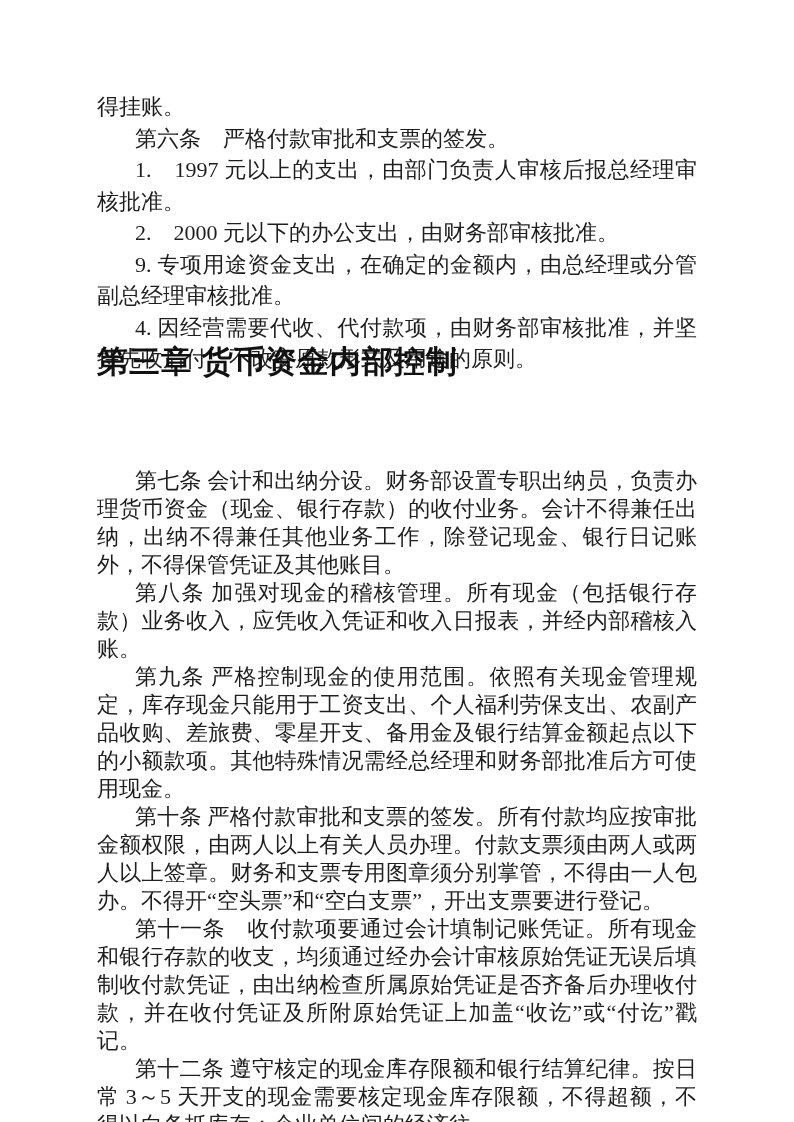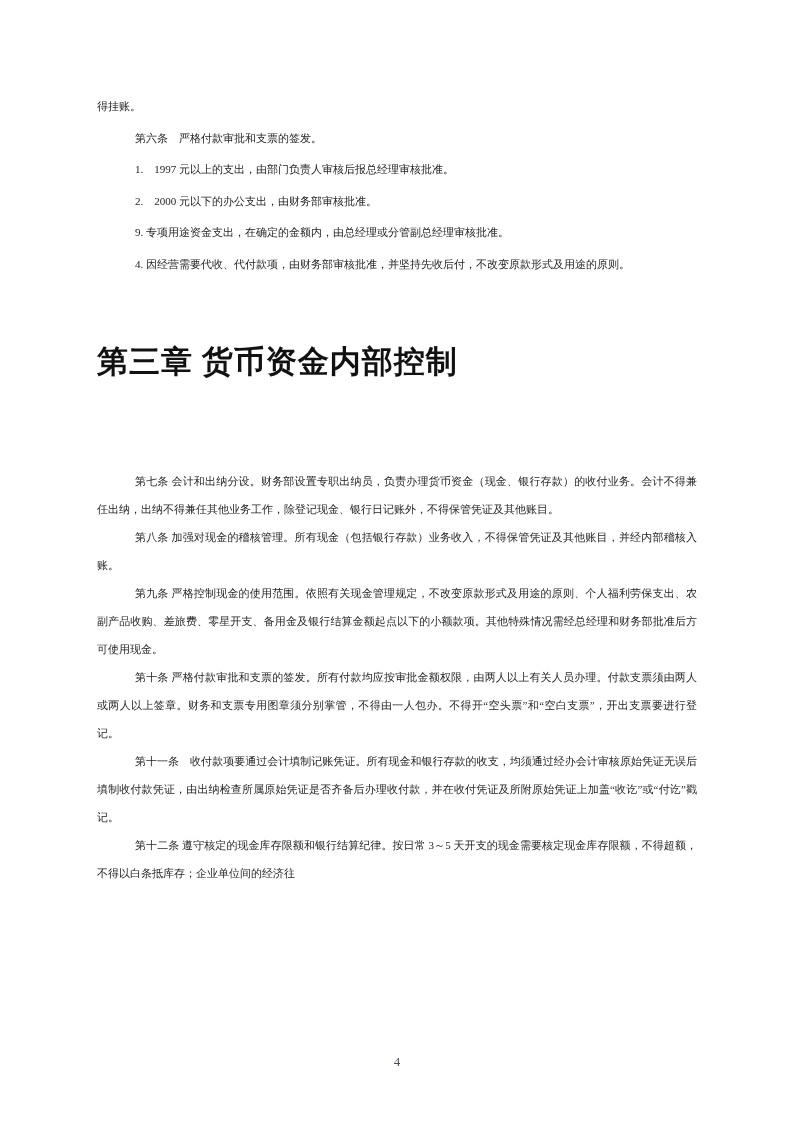"得挂账。" p.body { font-size: 11px -> 22px }
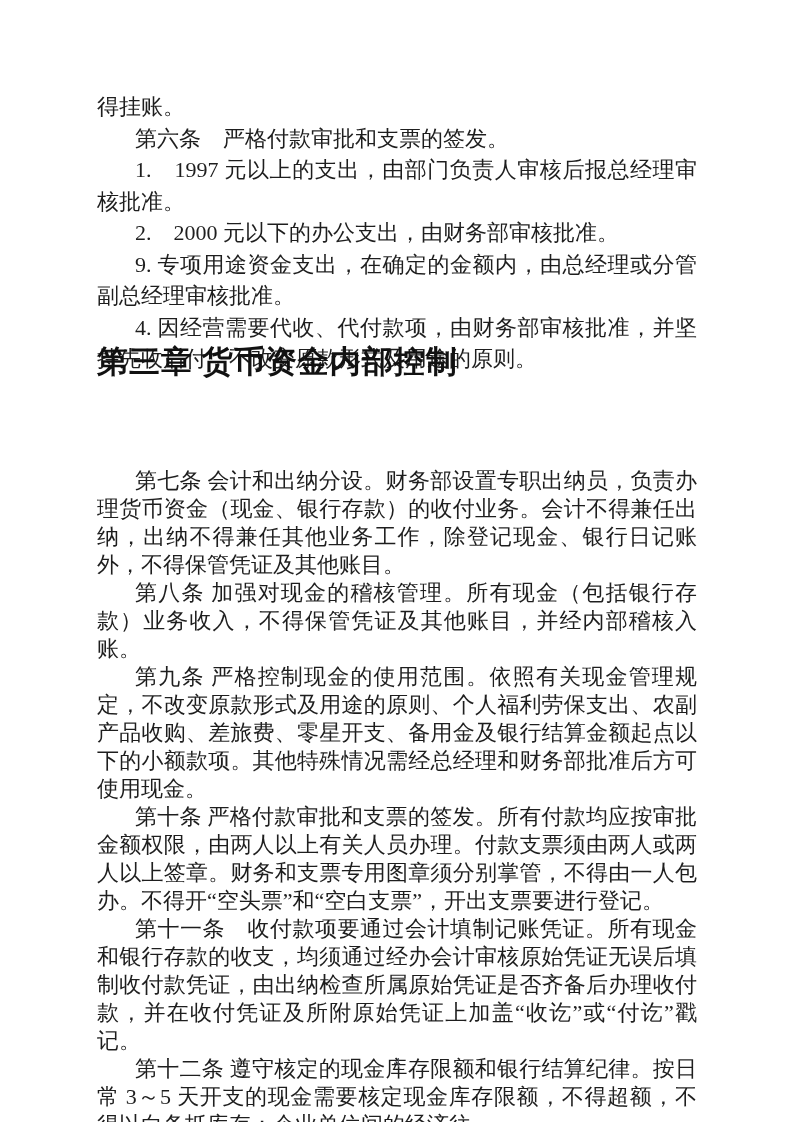"第八条" p.body { text: 不得保管凭证及其他账目 -> 应凭收入凭证和收入日报表 }
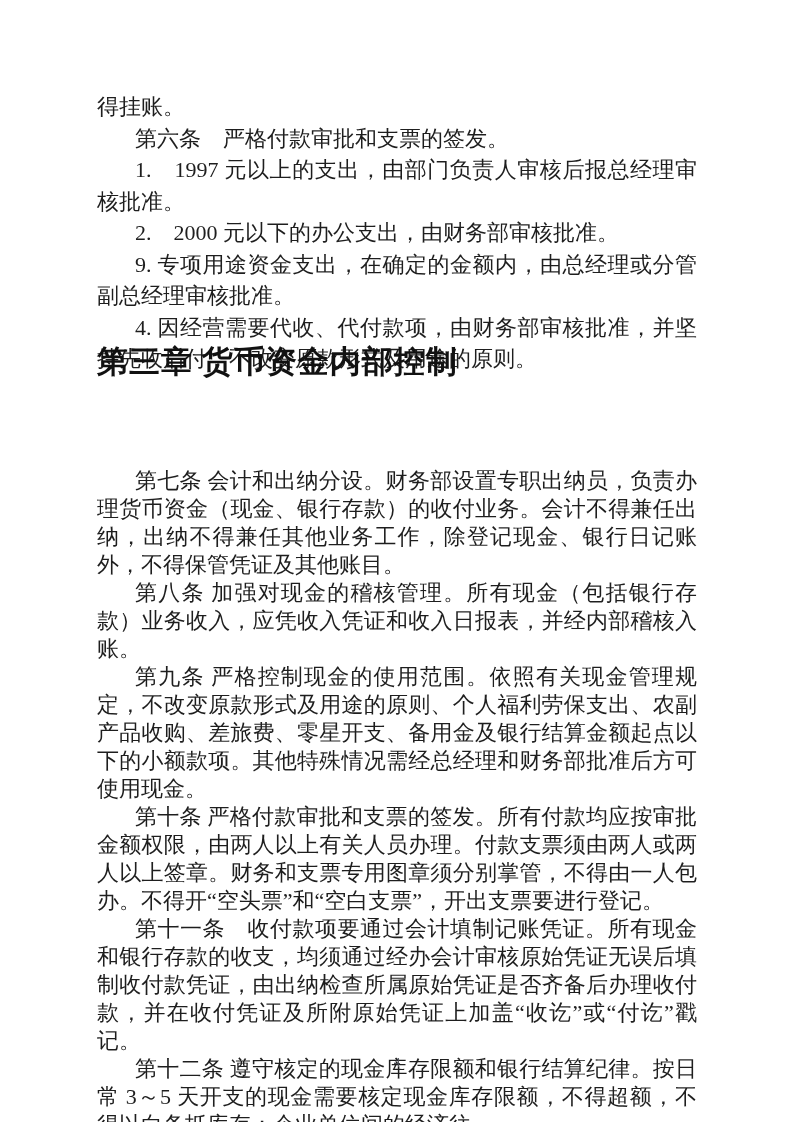"第九条" p.body { text: 不改变原款形式及用途的原则 -> 库存现金只能用于工资支出 }
